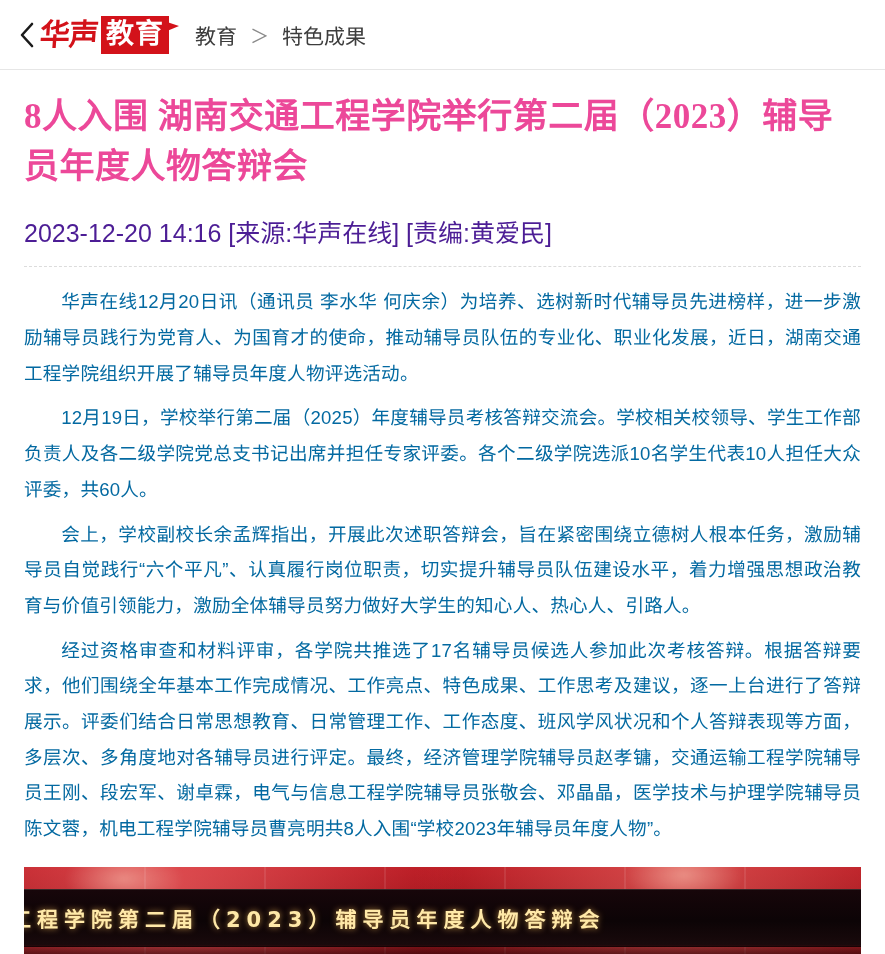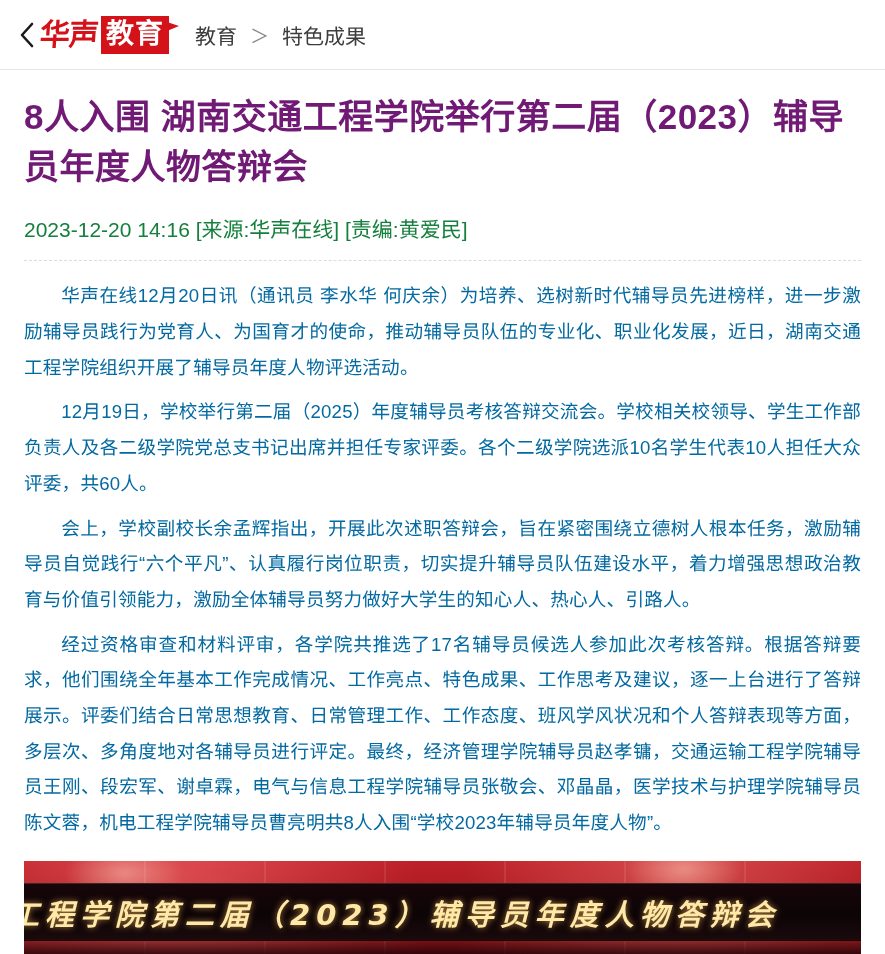"8人入围 湖南交通工程学院举行第二届（2023）辅导员年度人物答辩会" .headline { color: #701a75 -> #ec4899; font-family: Liberation Sans, sans-serif -> Liberation Serif, serif }
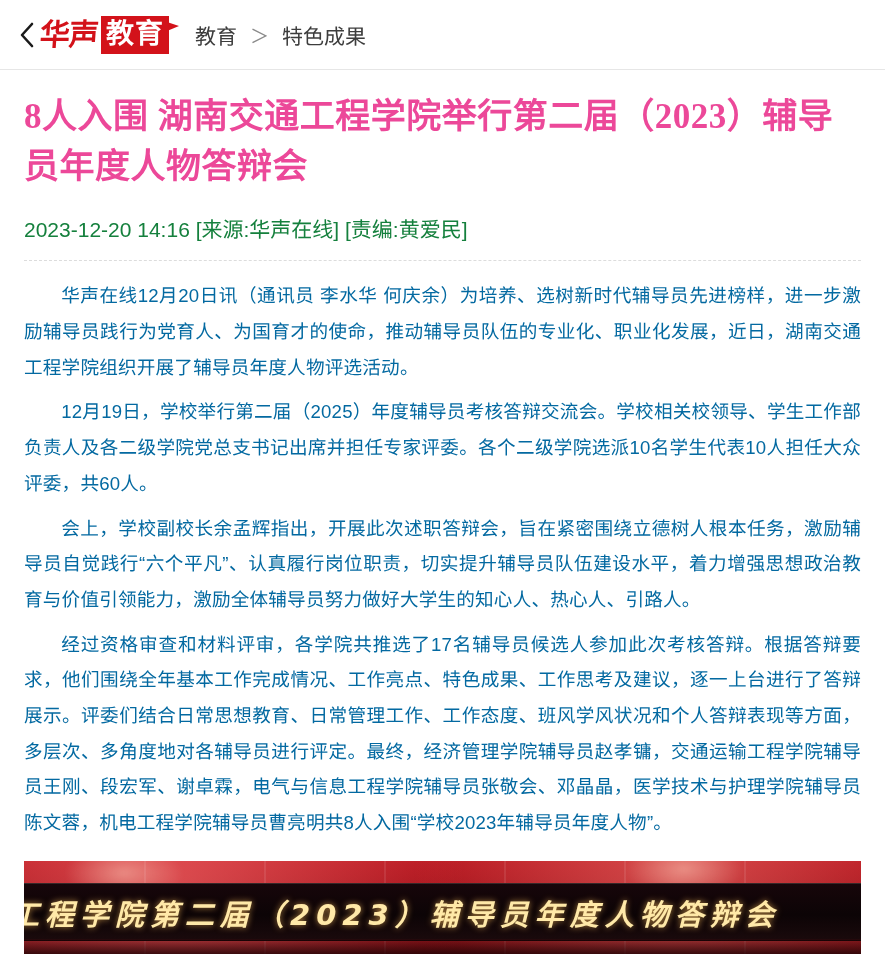"2023-12-20 14:16 [来源:华声在线] [责编:黄爱民]" .meta { color: #15803d -> #4c1d95; font-size: 21px -> 25px }
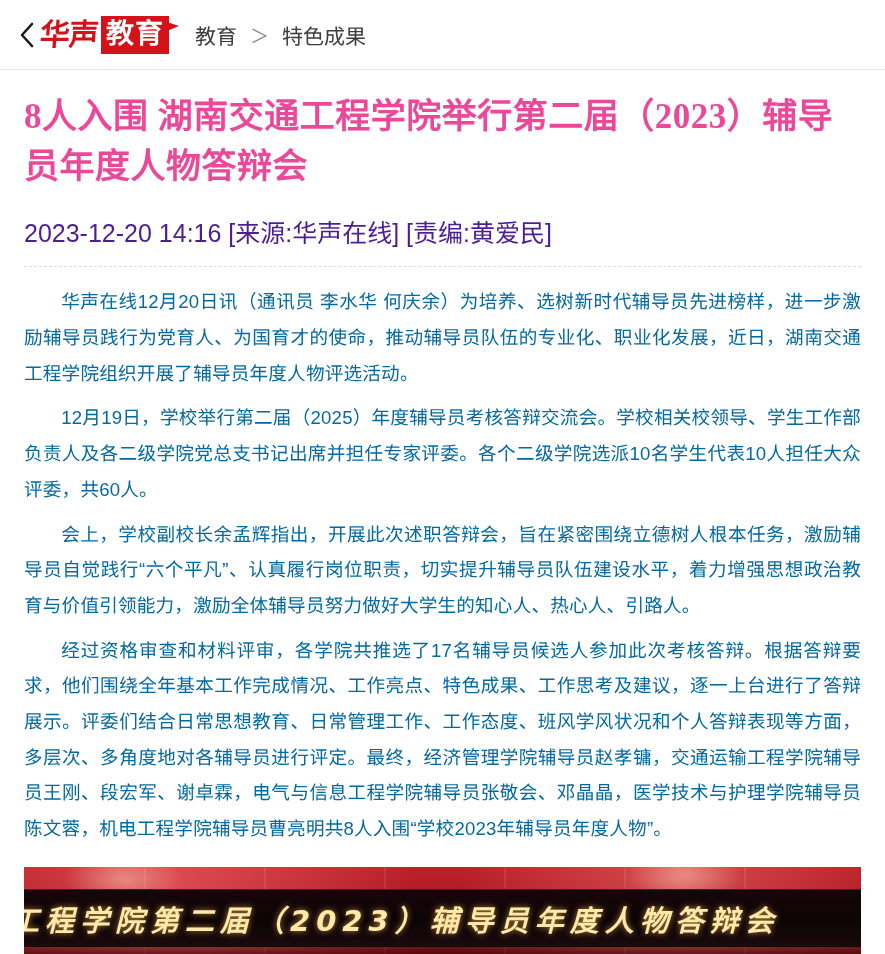"工程学院第二届（2023）辅导员年度人物答辩会" .banner-text { font-size: 29px -> 21px; font-style: italic -> none }
